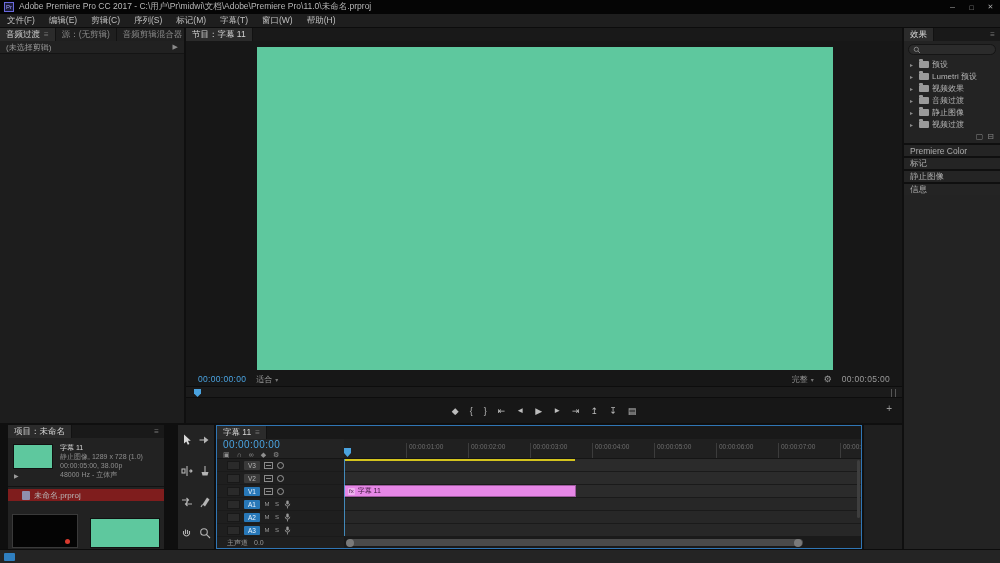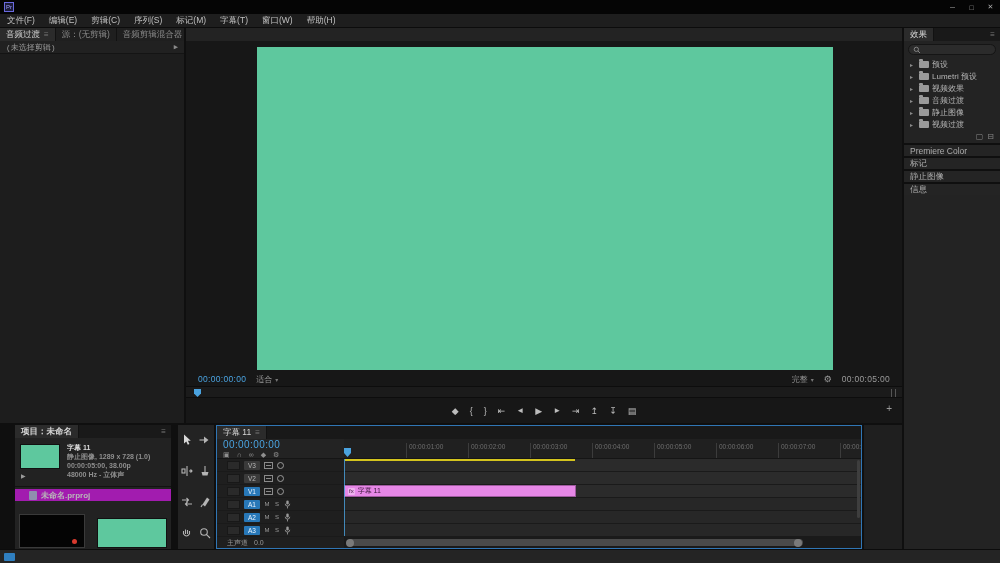"Adobe Premiere Pro CC 2017" span.title-text { html: none -> <span>Adobe Premiere Pro CC 2017 - C:\用户\Pr\midwi\文档\Adobe\Premiere Pro\11.0\未命名.prproj</span> }
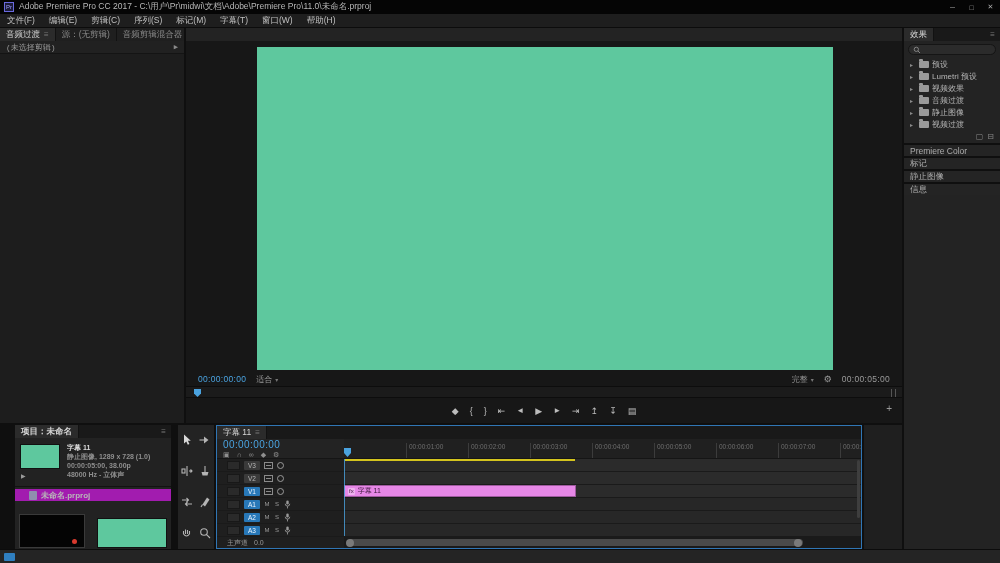"节目：字幕 11" div.tabs { html: none -> <div> <div> <span>节目：字幕 11</span> </div> </div> }
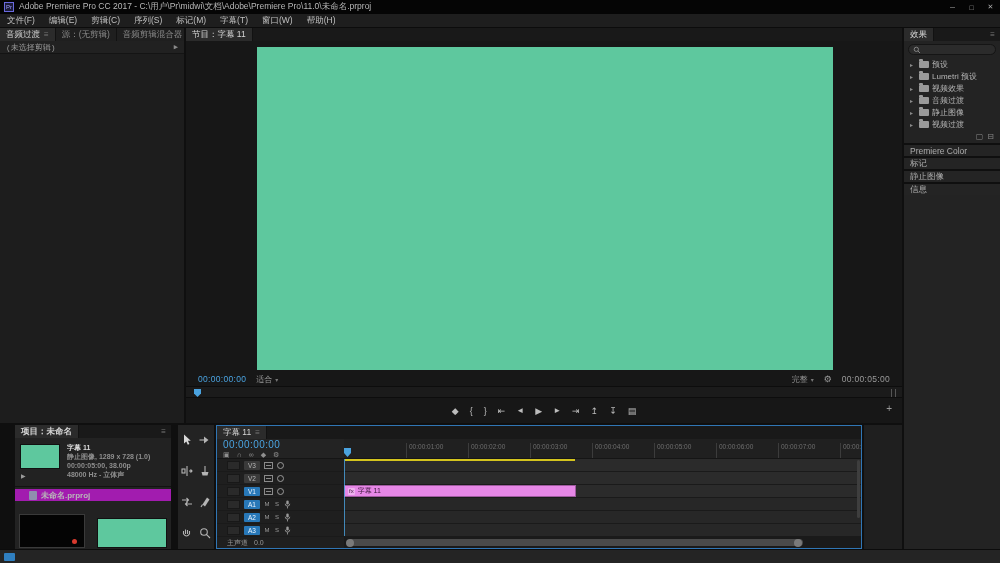"(未选择剪辑)" .ec-header { font-family: Liberation Mono, monospace -> none }
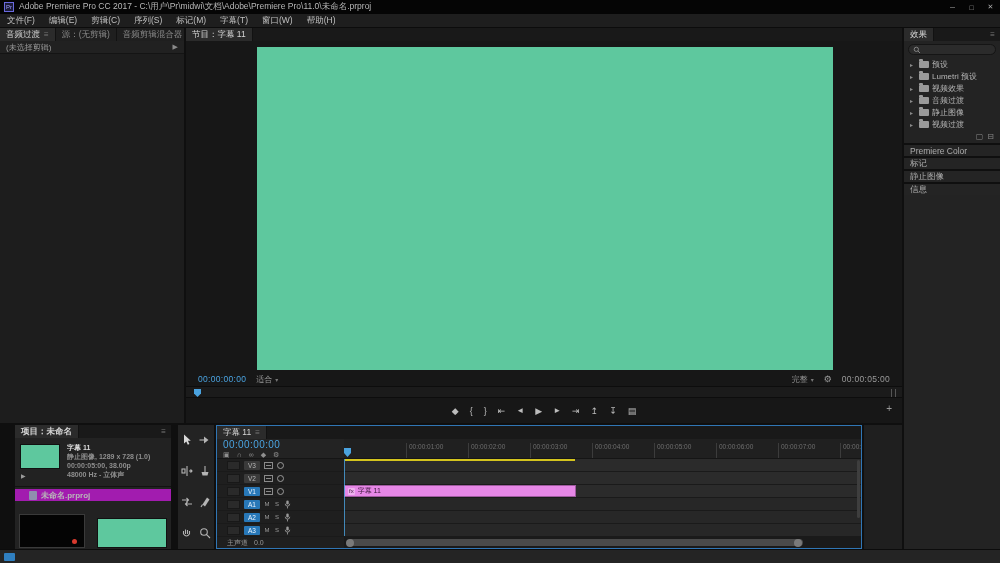"项目：未命名" div.panel { font-weight: bold -> none; left: 15px -> 8px }
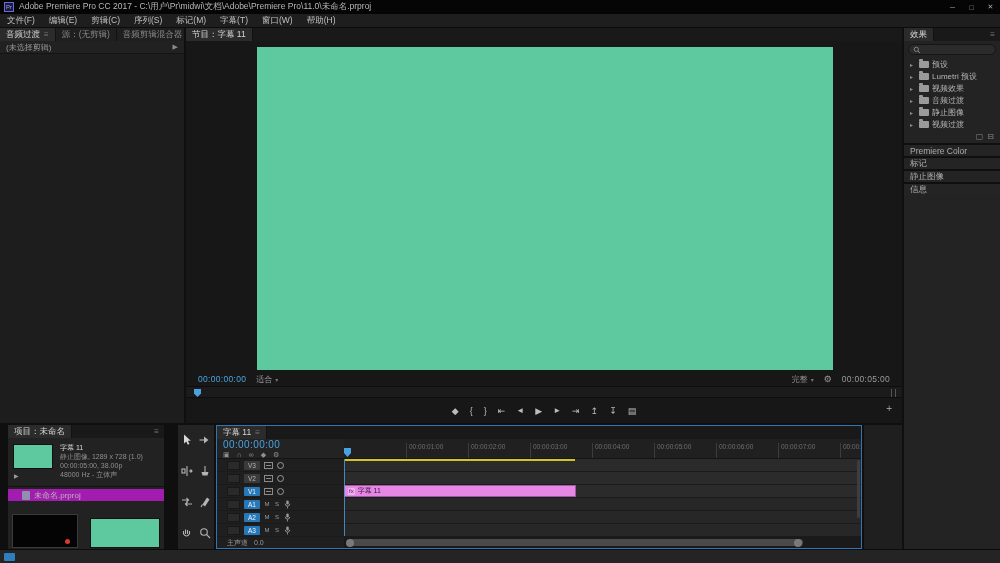"未命名.prproj" .prj-row { background: #a21caf -> #7f1d1d }
